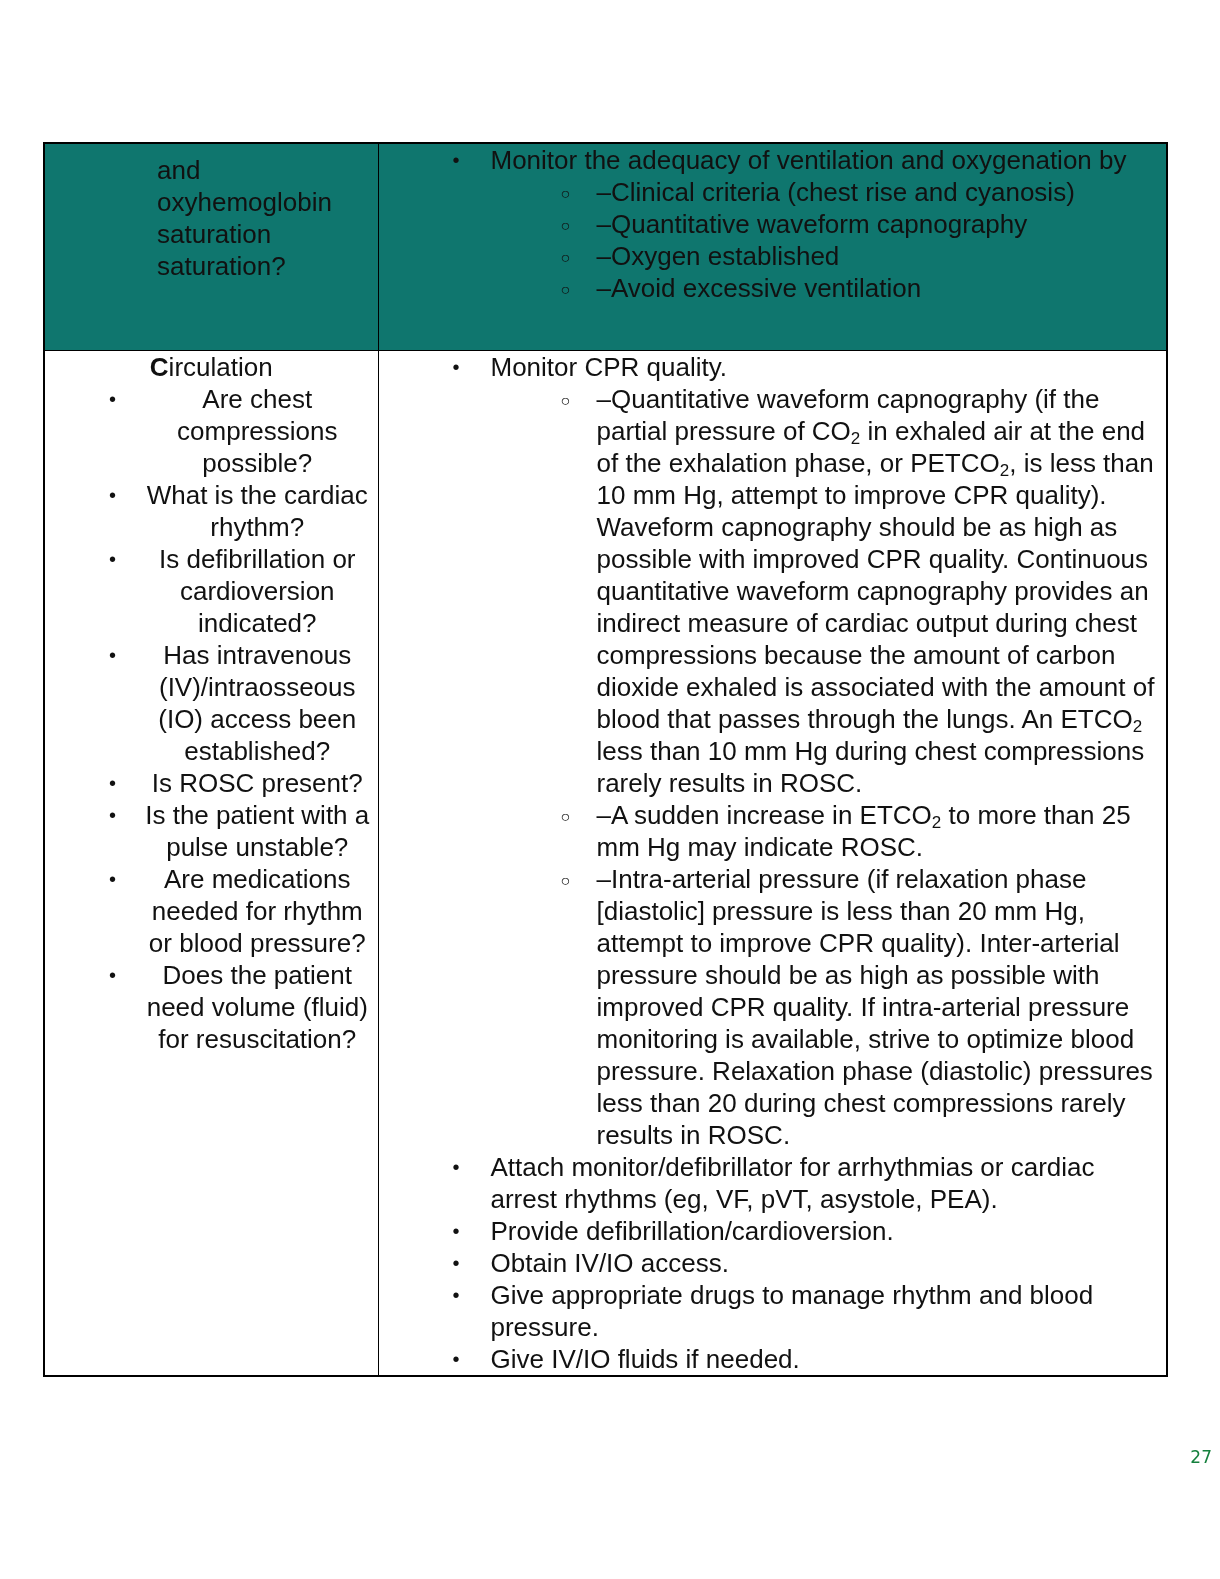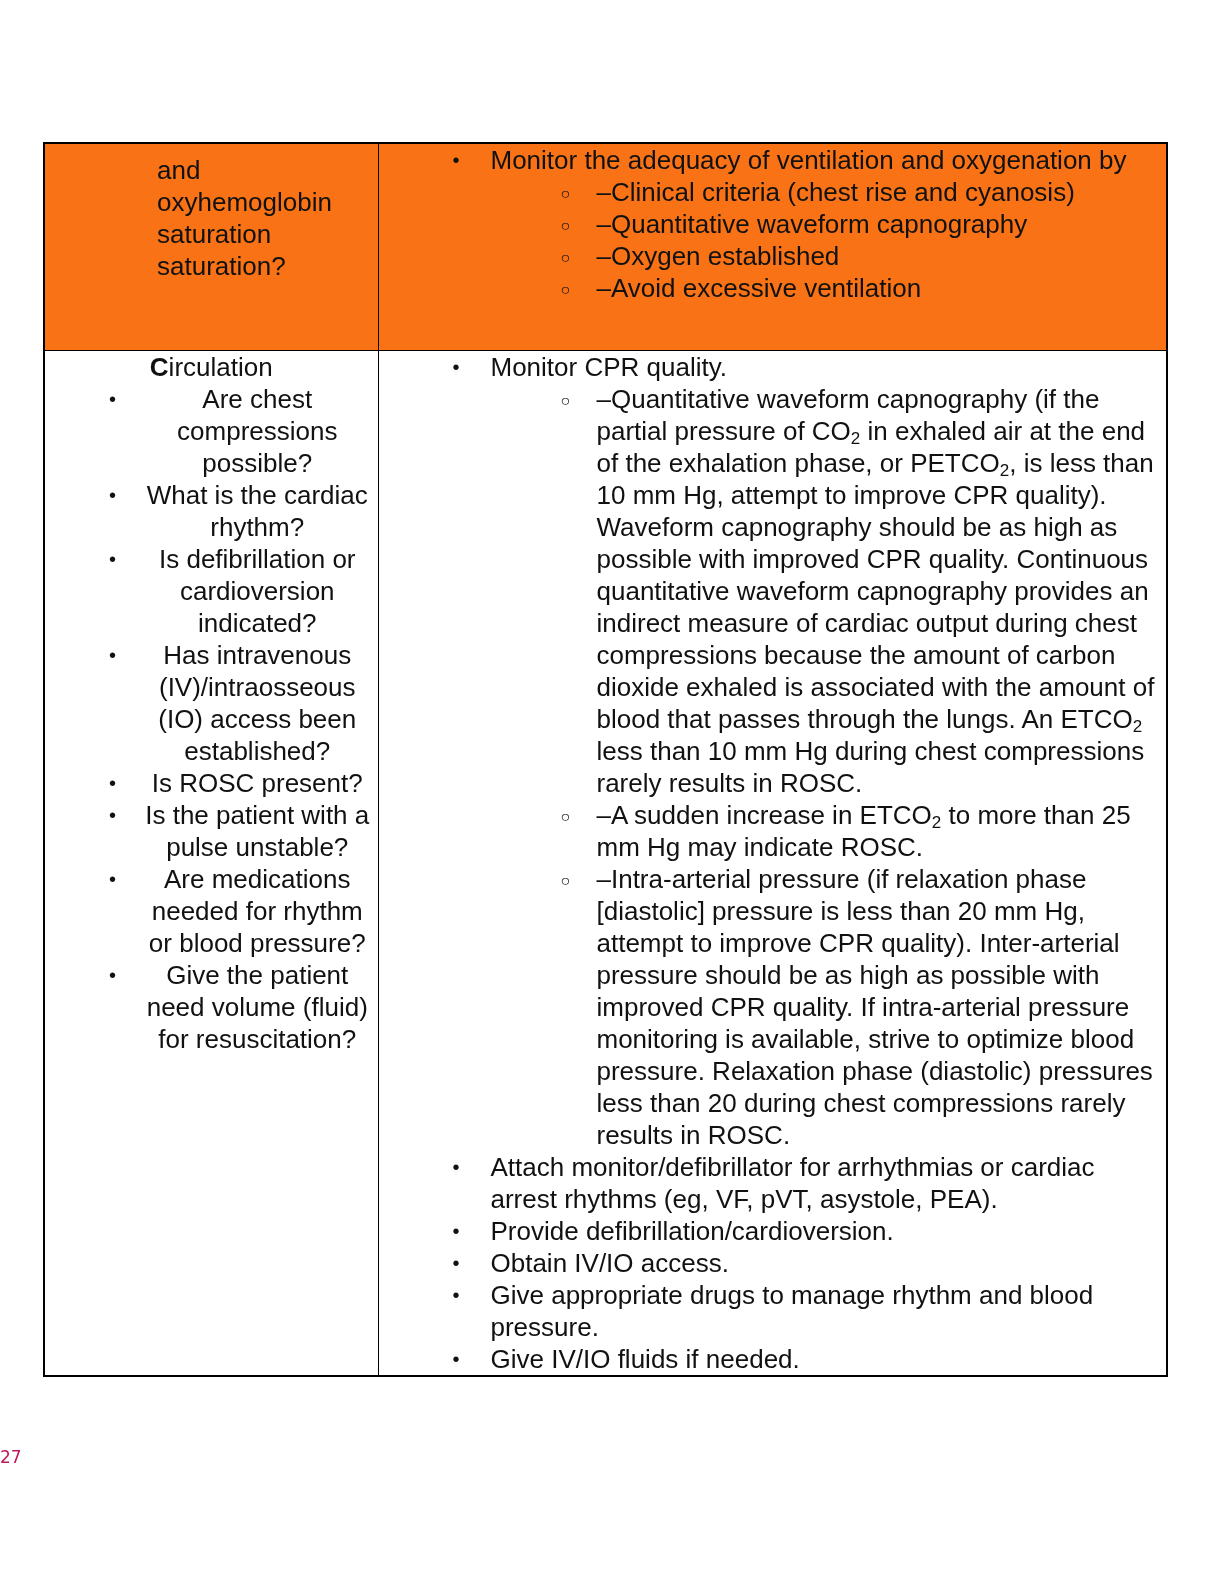"and" .row-airway td { background: #f97316 -> #0f766e }
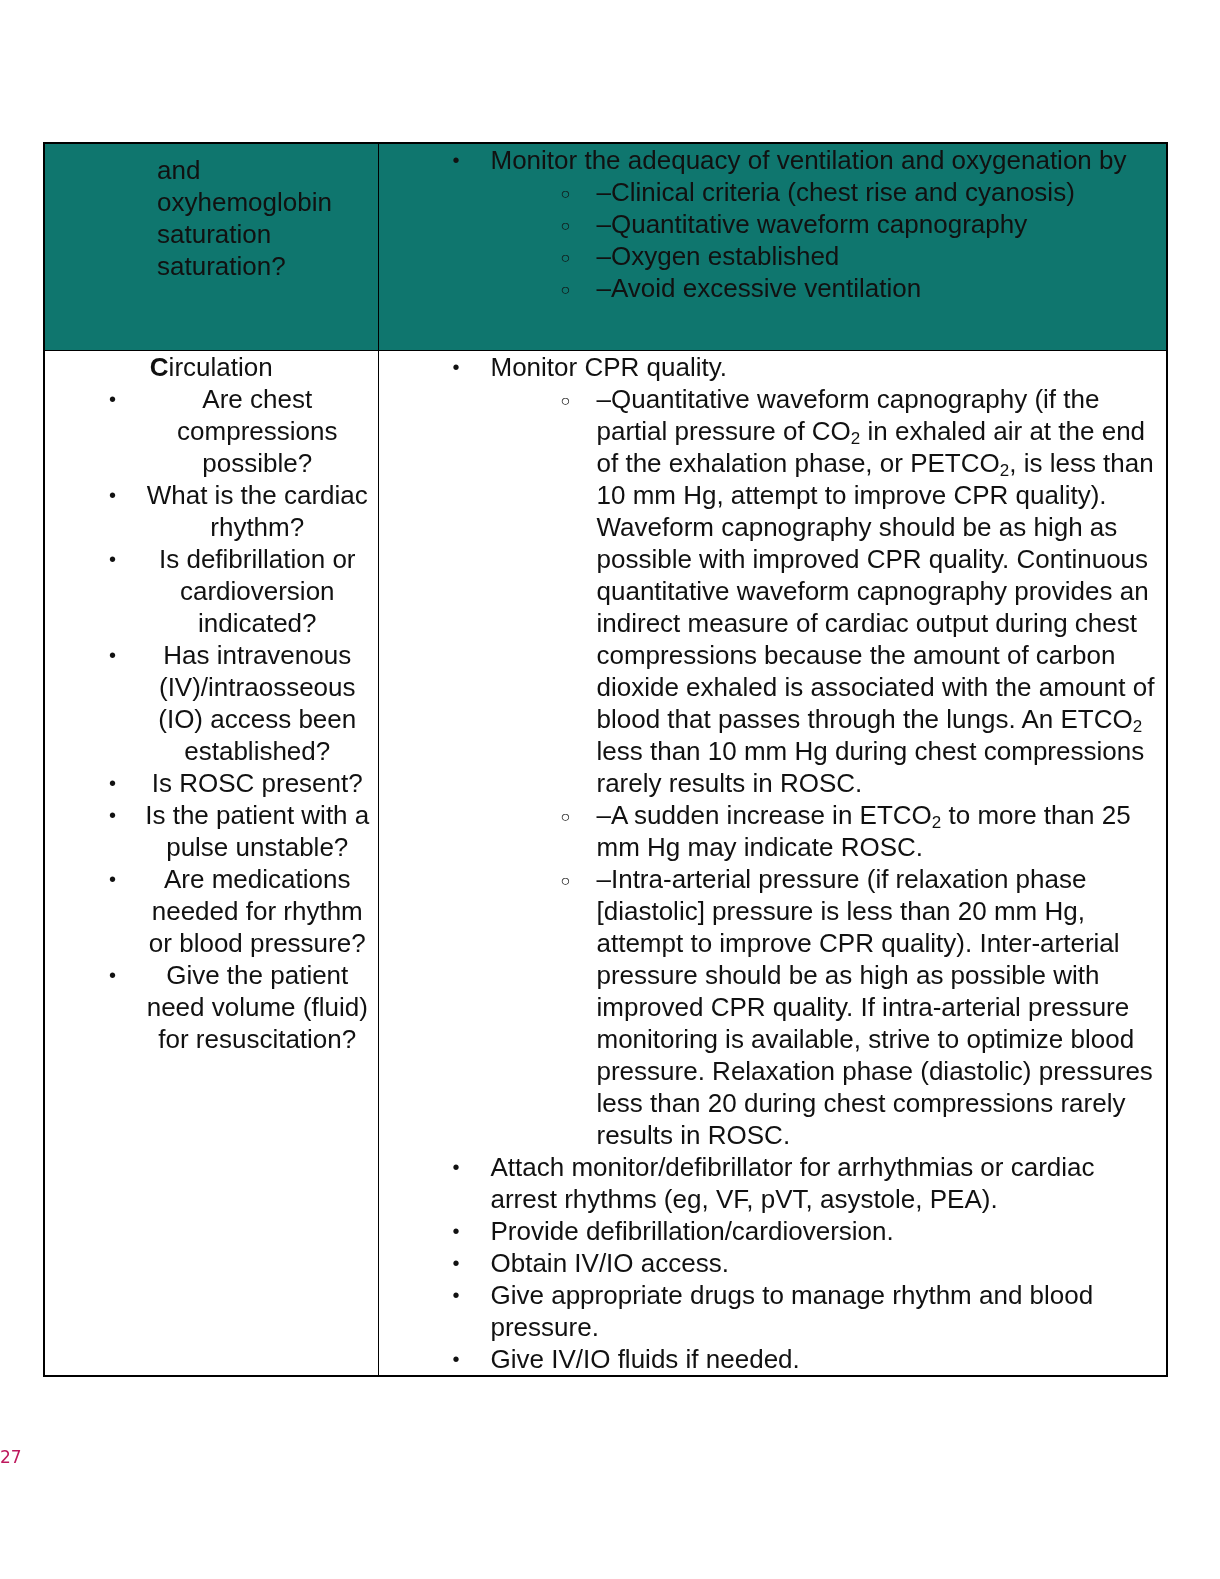"Give the patient need volume" span { text: Give -> Does }
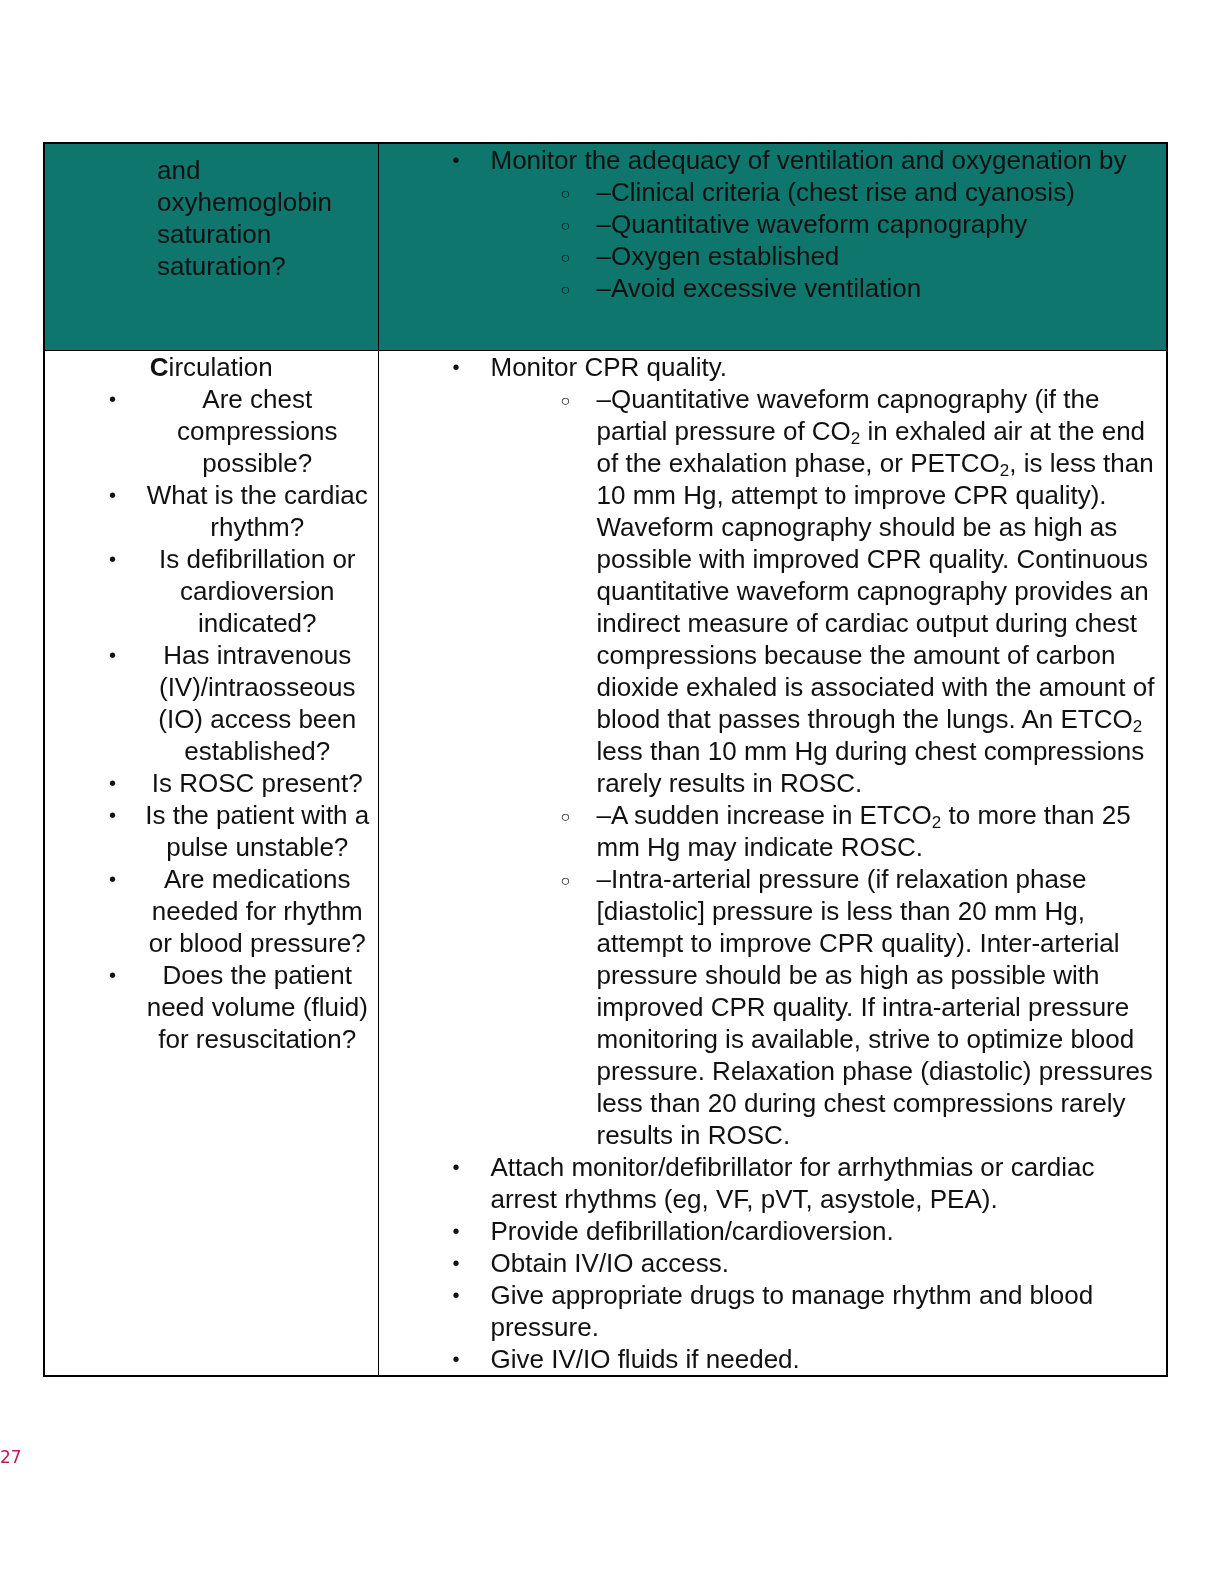"27" .page-number { color: #be185d -> #15803d; text-align: left -> right }
